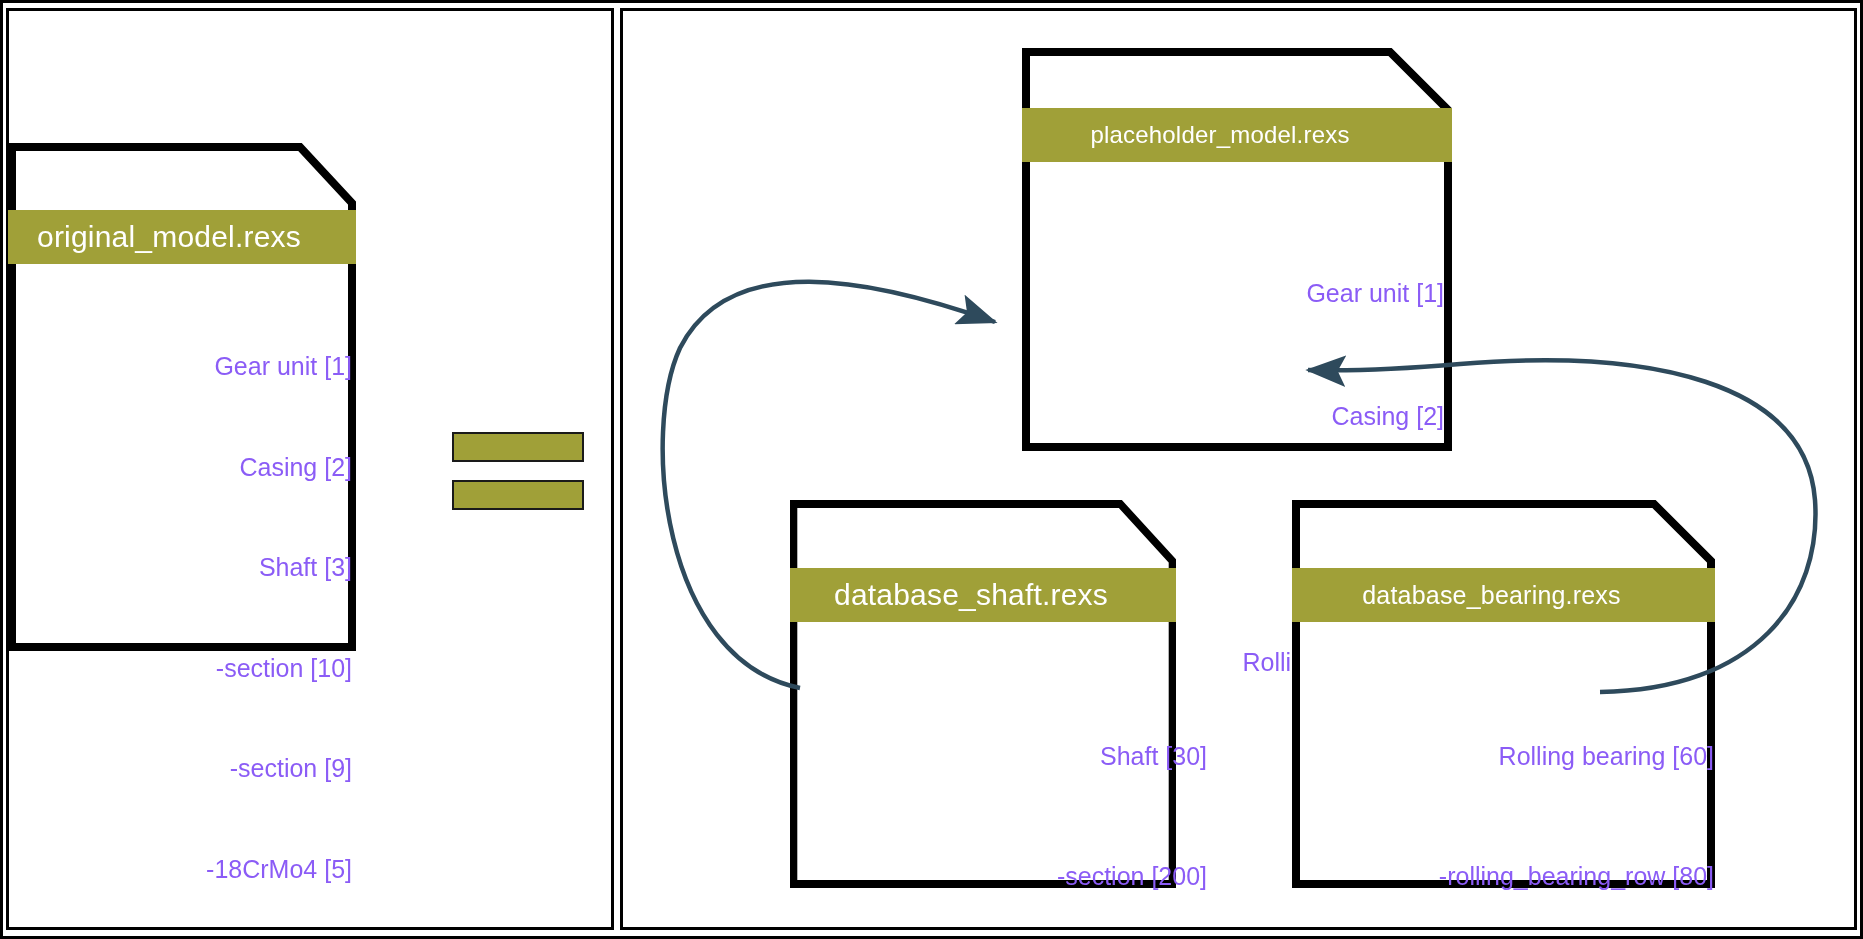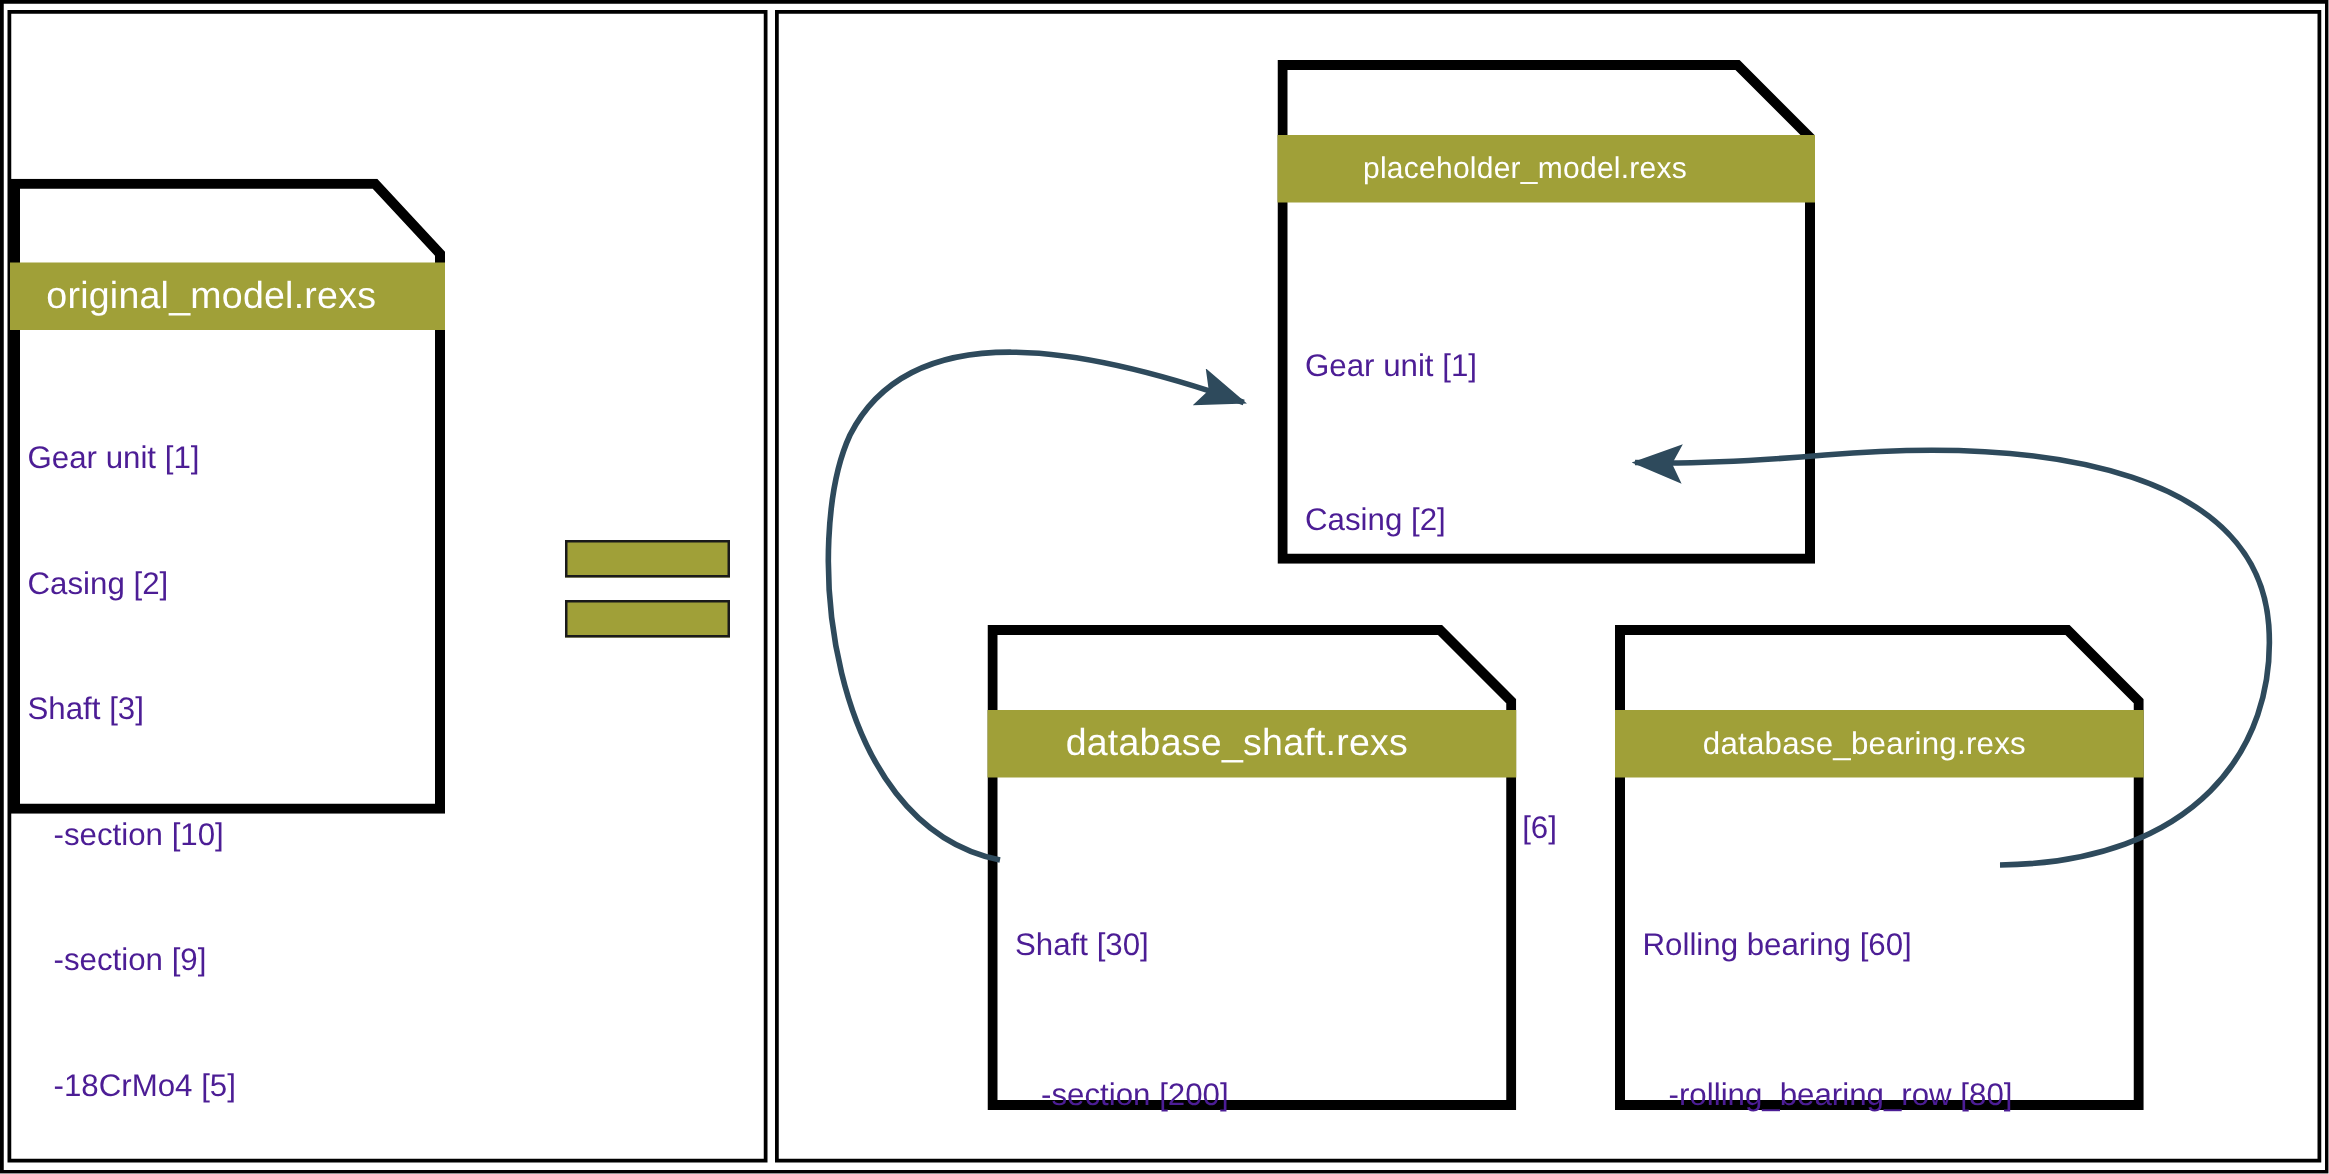"Gear unit [1]" .doc .doc-body { color: #4c1d95 -> #8b5cf6; text-align: none -> right }
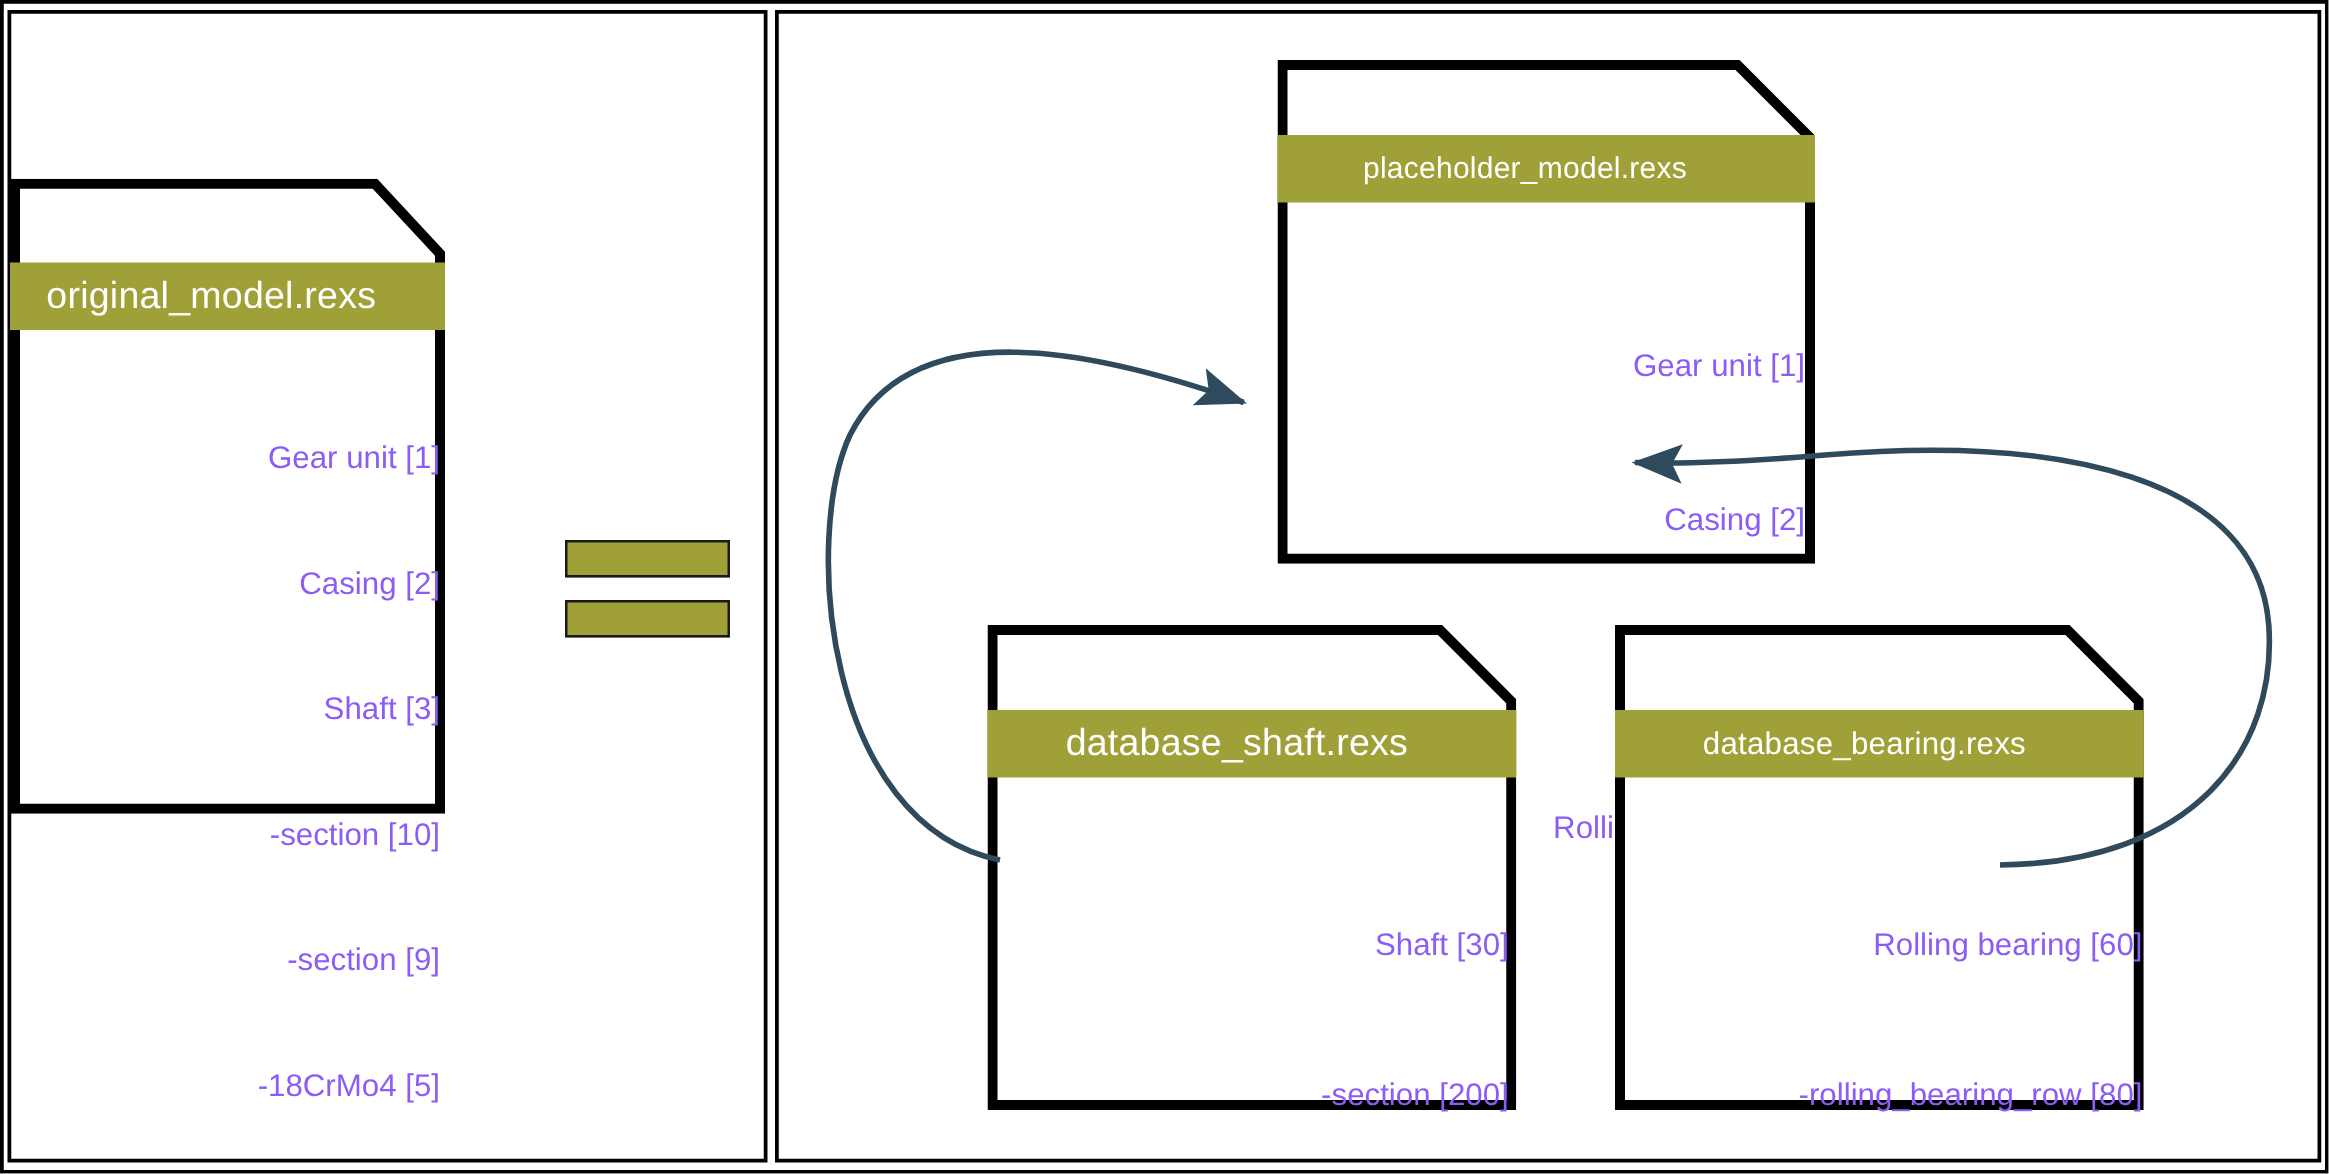"database_shaft.rexs" div.doc { width: 423px -> 386px }
